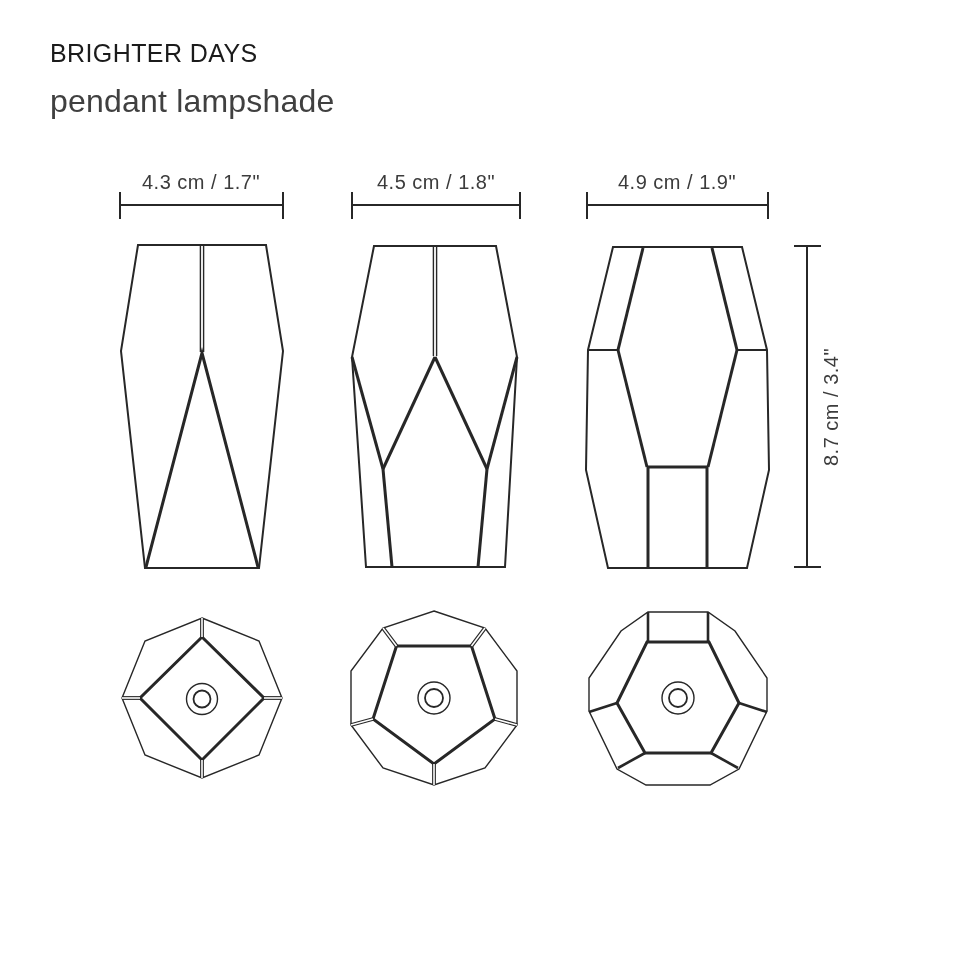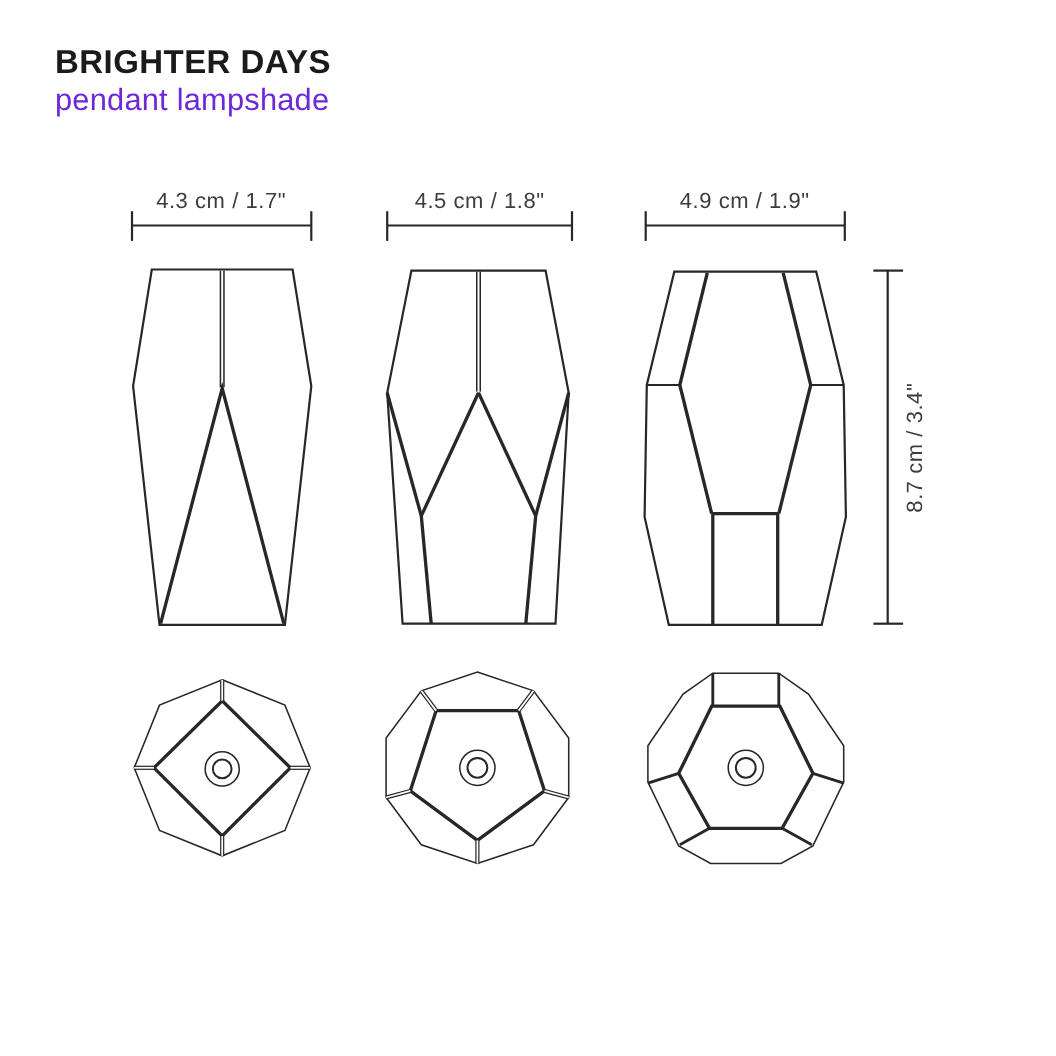"BRIGHTER DAYS" h1 { font-size: 30px -> 25px; font-weight: 700 -> 400 }
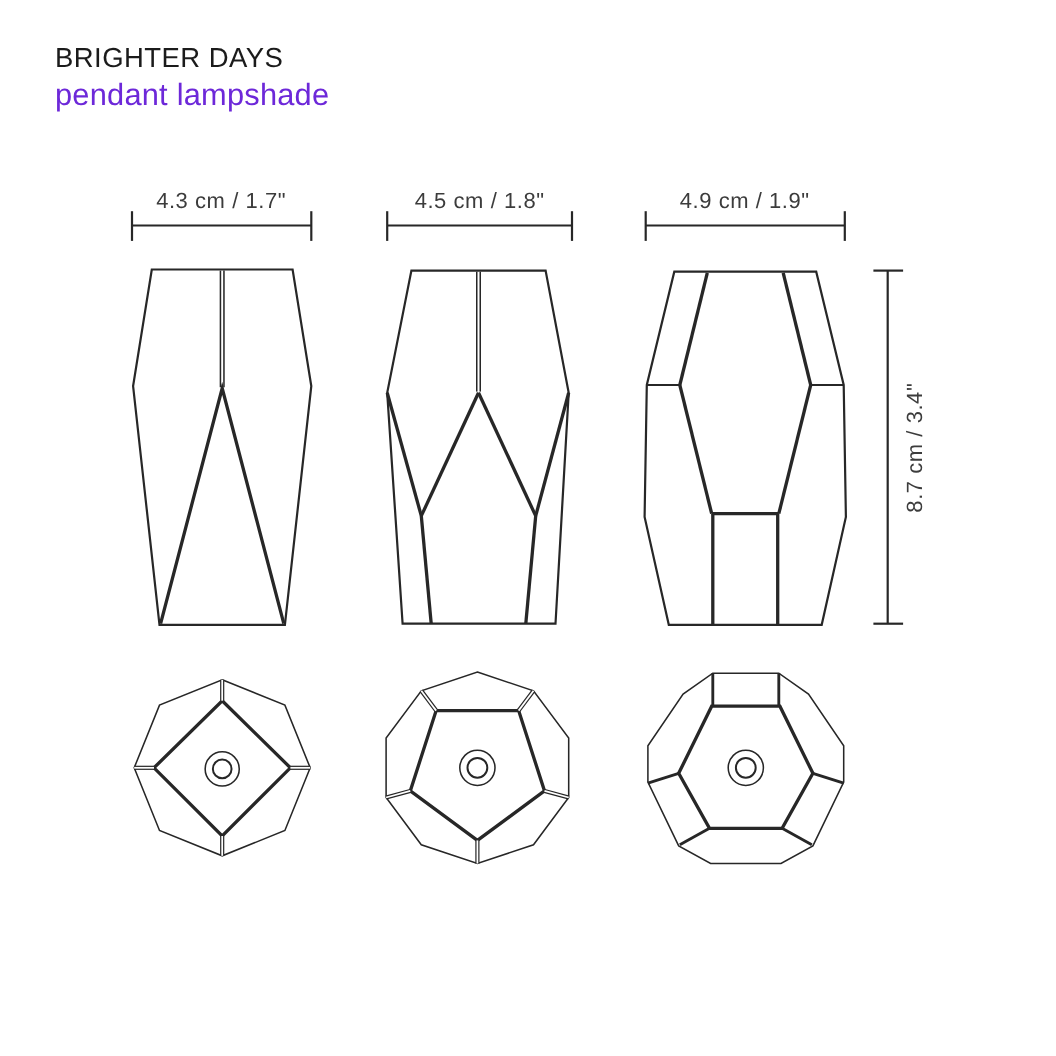"pendant lampshade" .subtitle { color: #6d28d9 -> #404040; font-size: 28px -> 32px; margin-top: 3px -> 16px }
